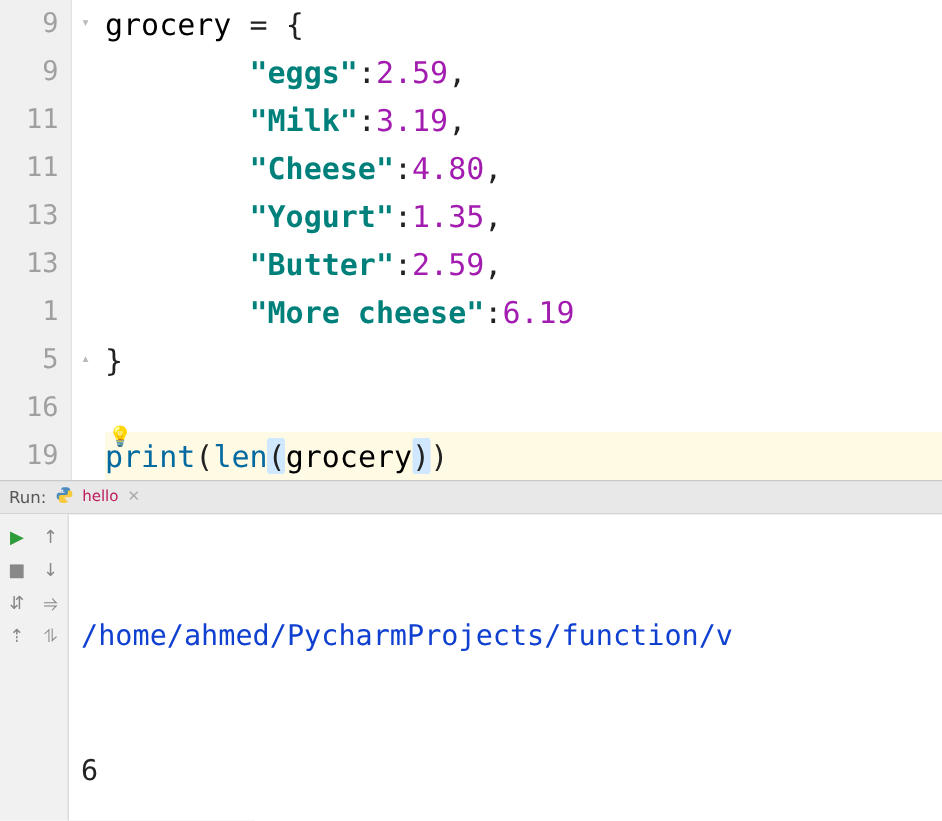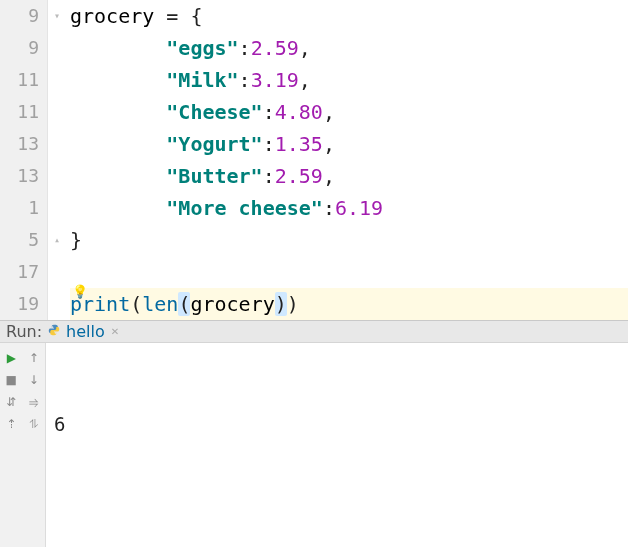"17" div.ln { text: 17 -> 16 }
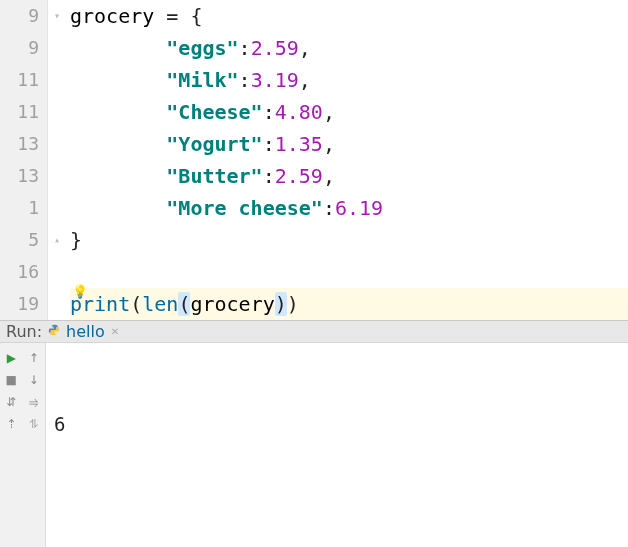"Run:" .run-header .rh-label { font-size: 16px -> 11px }
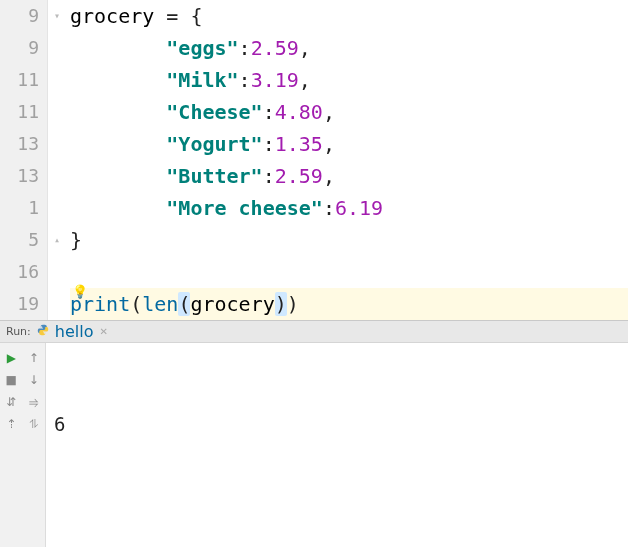"hello" .run-header .rh-name { color: #0369a1 -> #be185d; font-size: 16px -> 10px }
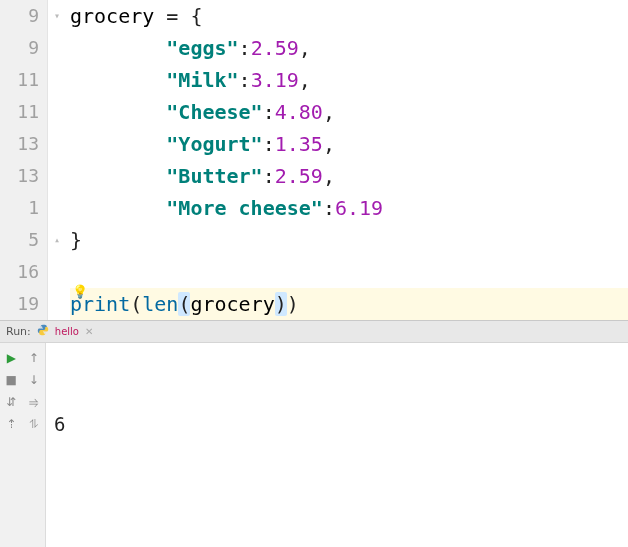"/home/ahmed/PycharmProjects/function/v" div.path { html: none -> <div>/home/ahmed/PycharmProjects/function/v</div> }
